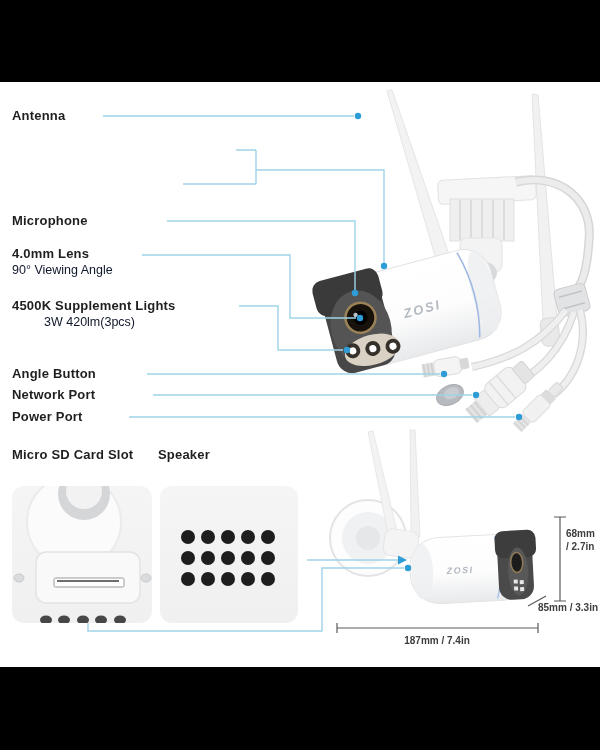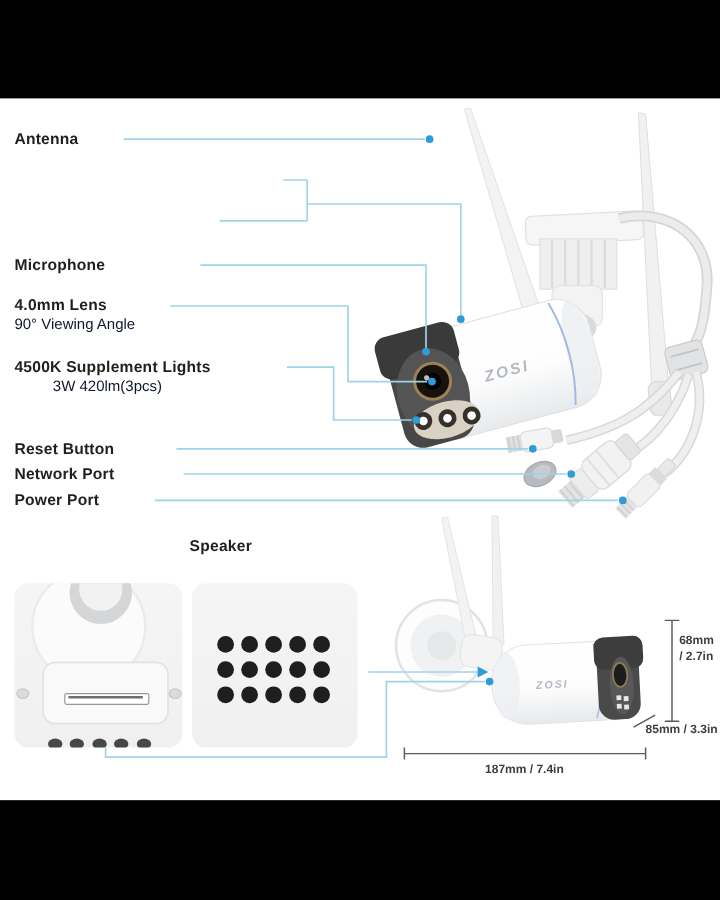"Reset Button" div.lbl { text: Reset -> Angle }
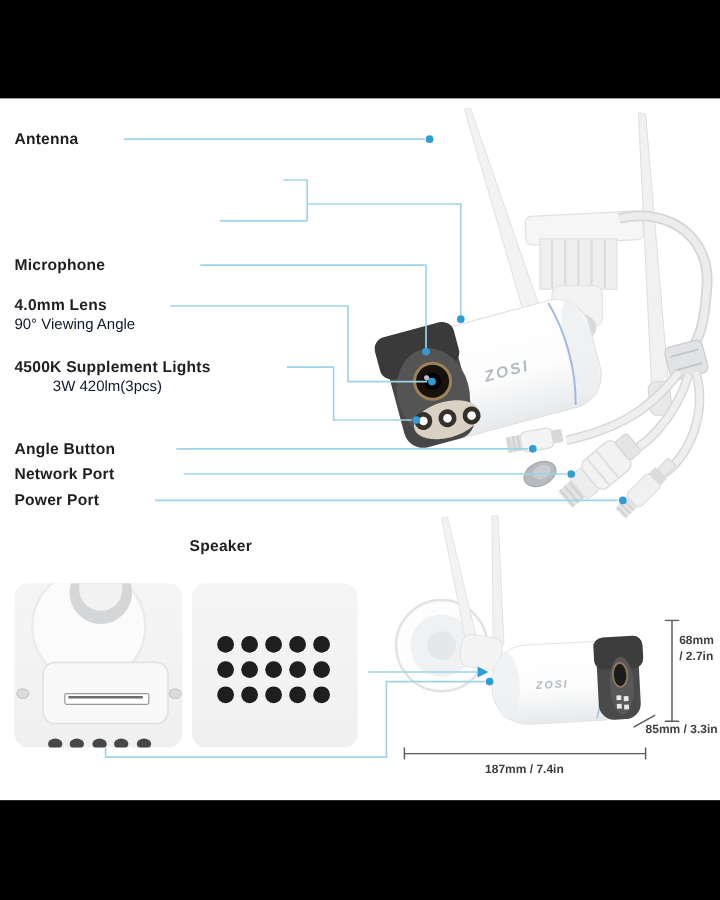"Micro SD Card Slot" div.lbl { html: none -> <div>Micro SD Card Slot</div> }
